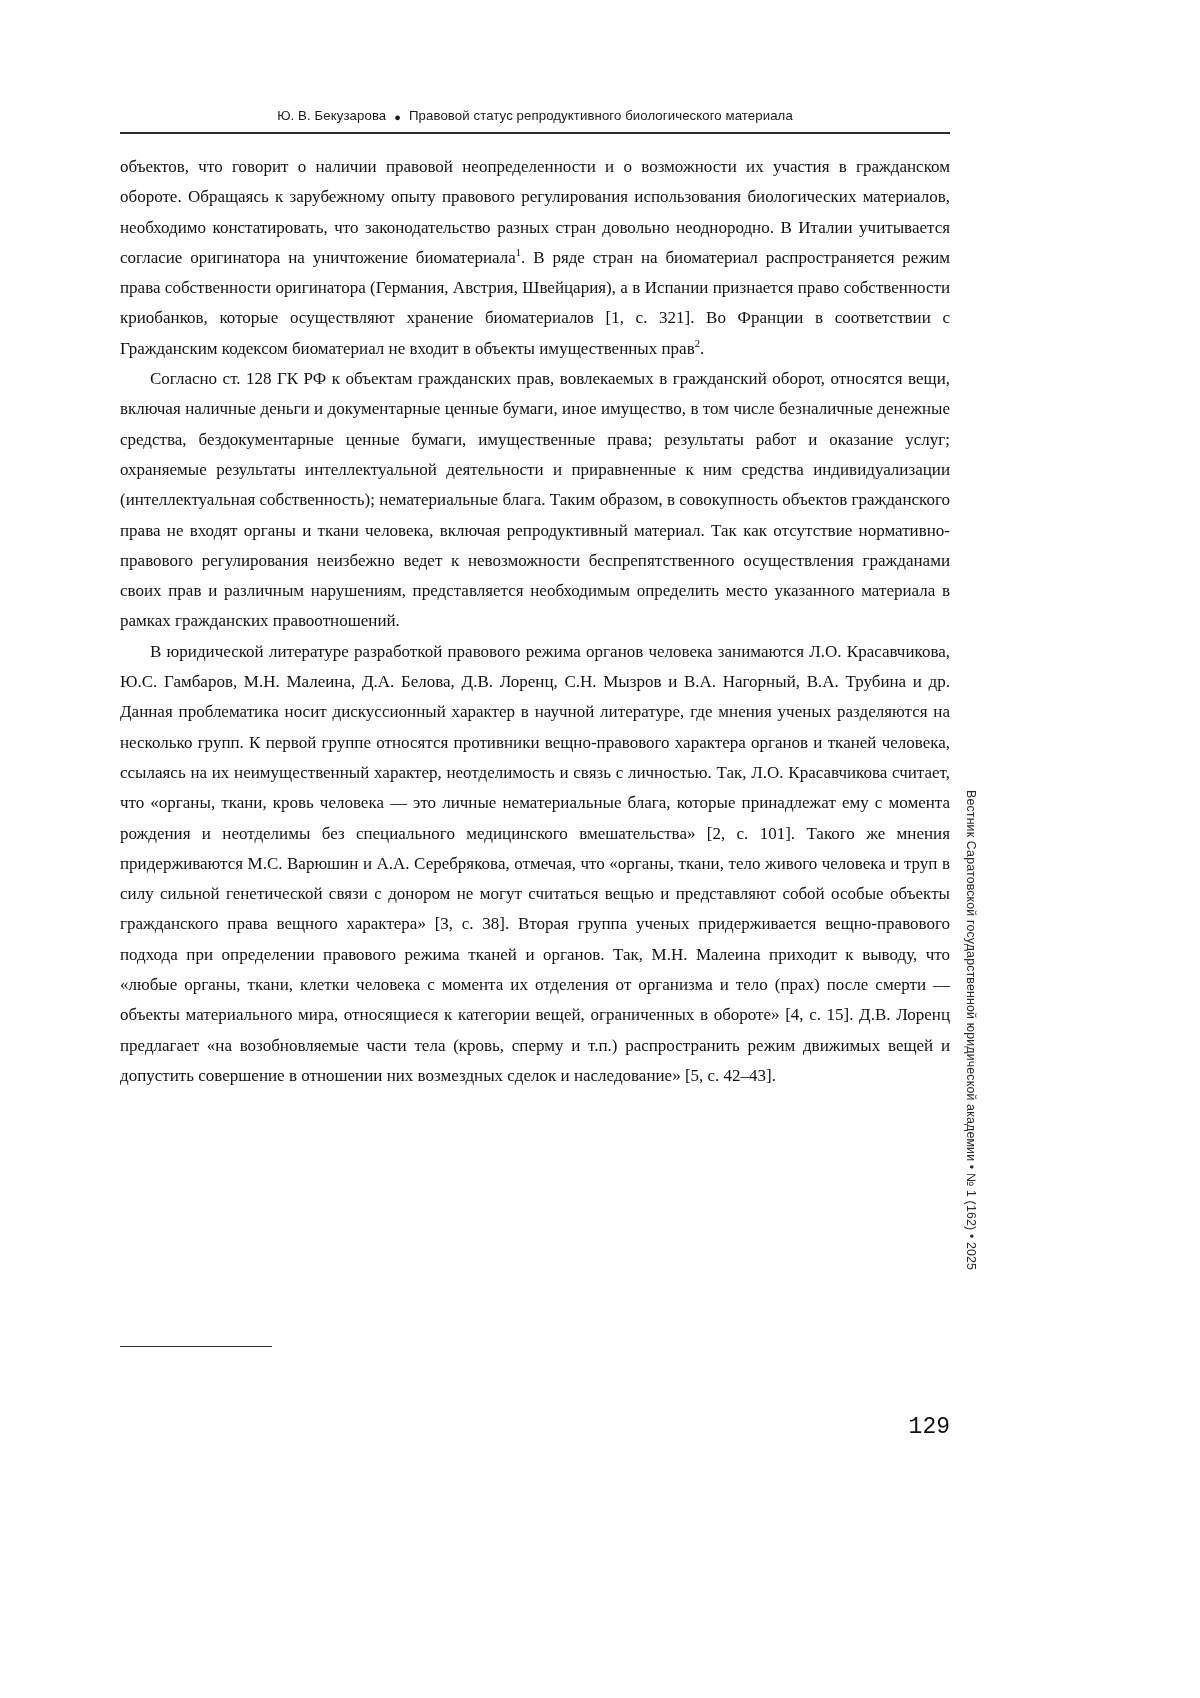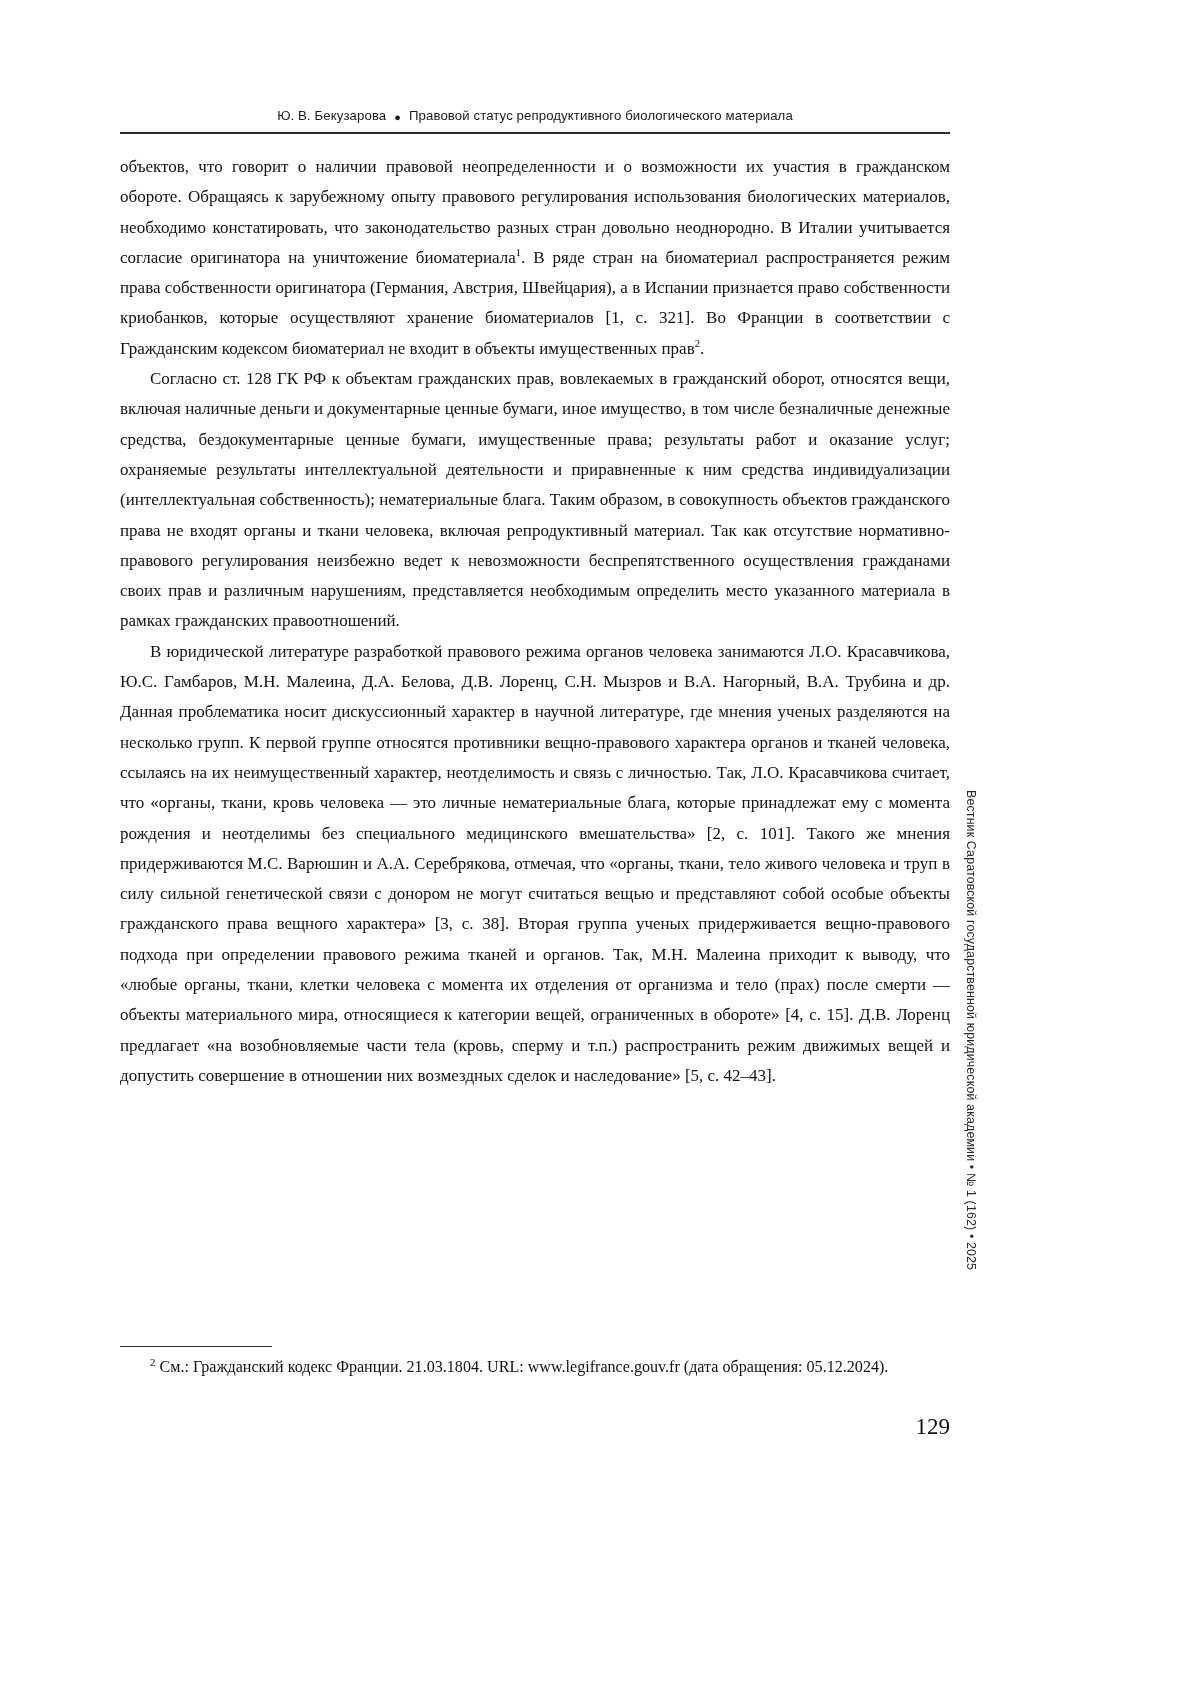"2 См.: Гражданский кодекс Франции." p { html: <p><sup>2</sup><span>См.: Гражданский кодекс Франции. 21.03.1804. URL: www.legifrance.gouv.fr (дата обращения: 05.12.2024).</span></p> -> none }
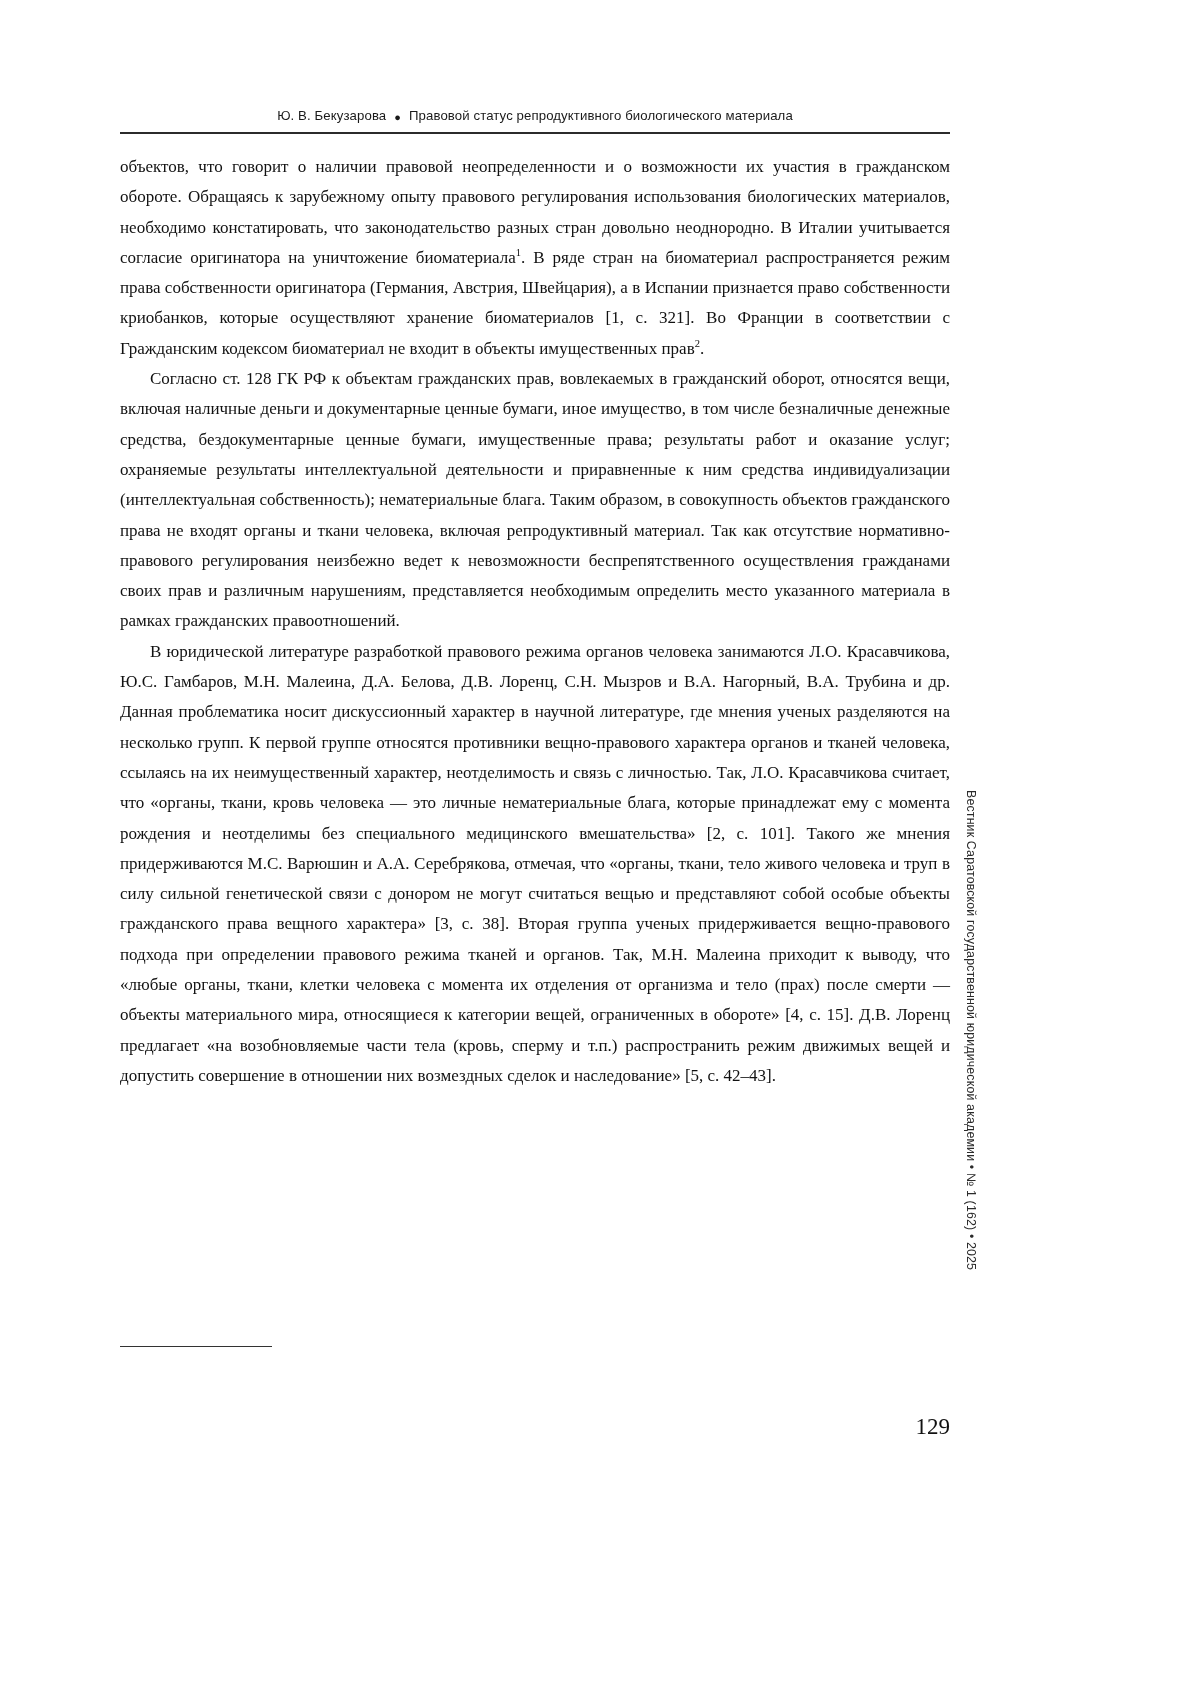"129" .folio { font-family: Liberation Serif, serif -> Liberation Mono, monospace }
